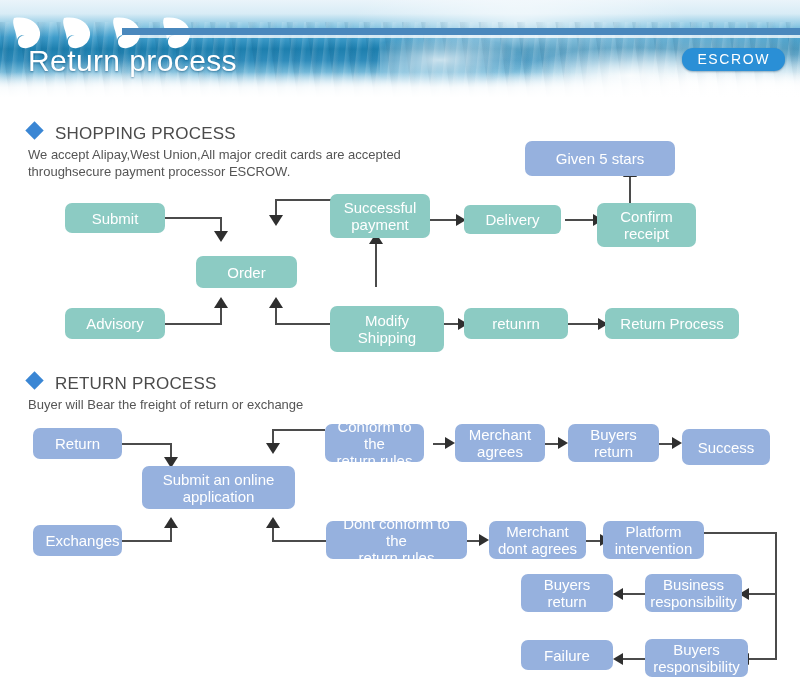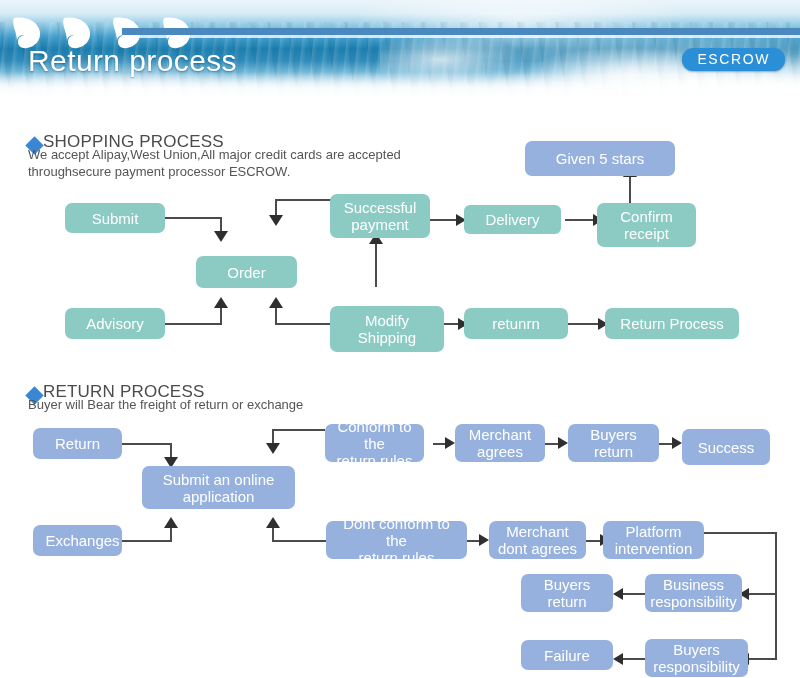"SHOPPING PROCESS" .section-head { align-items: flex-end -> flex-start; gap: 2px -> 14px; margin-top: 8px -> none }
